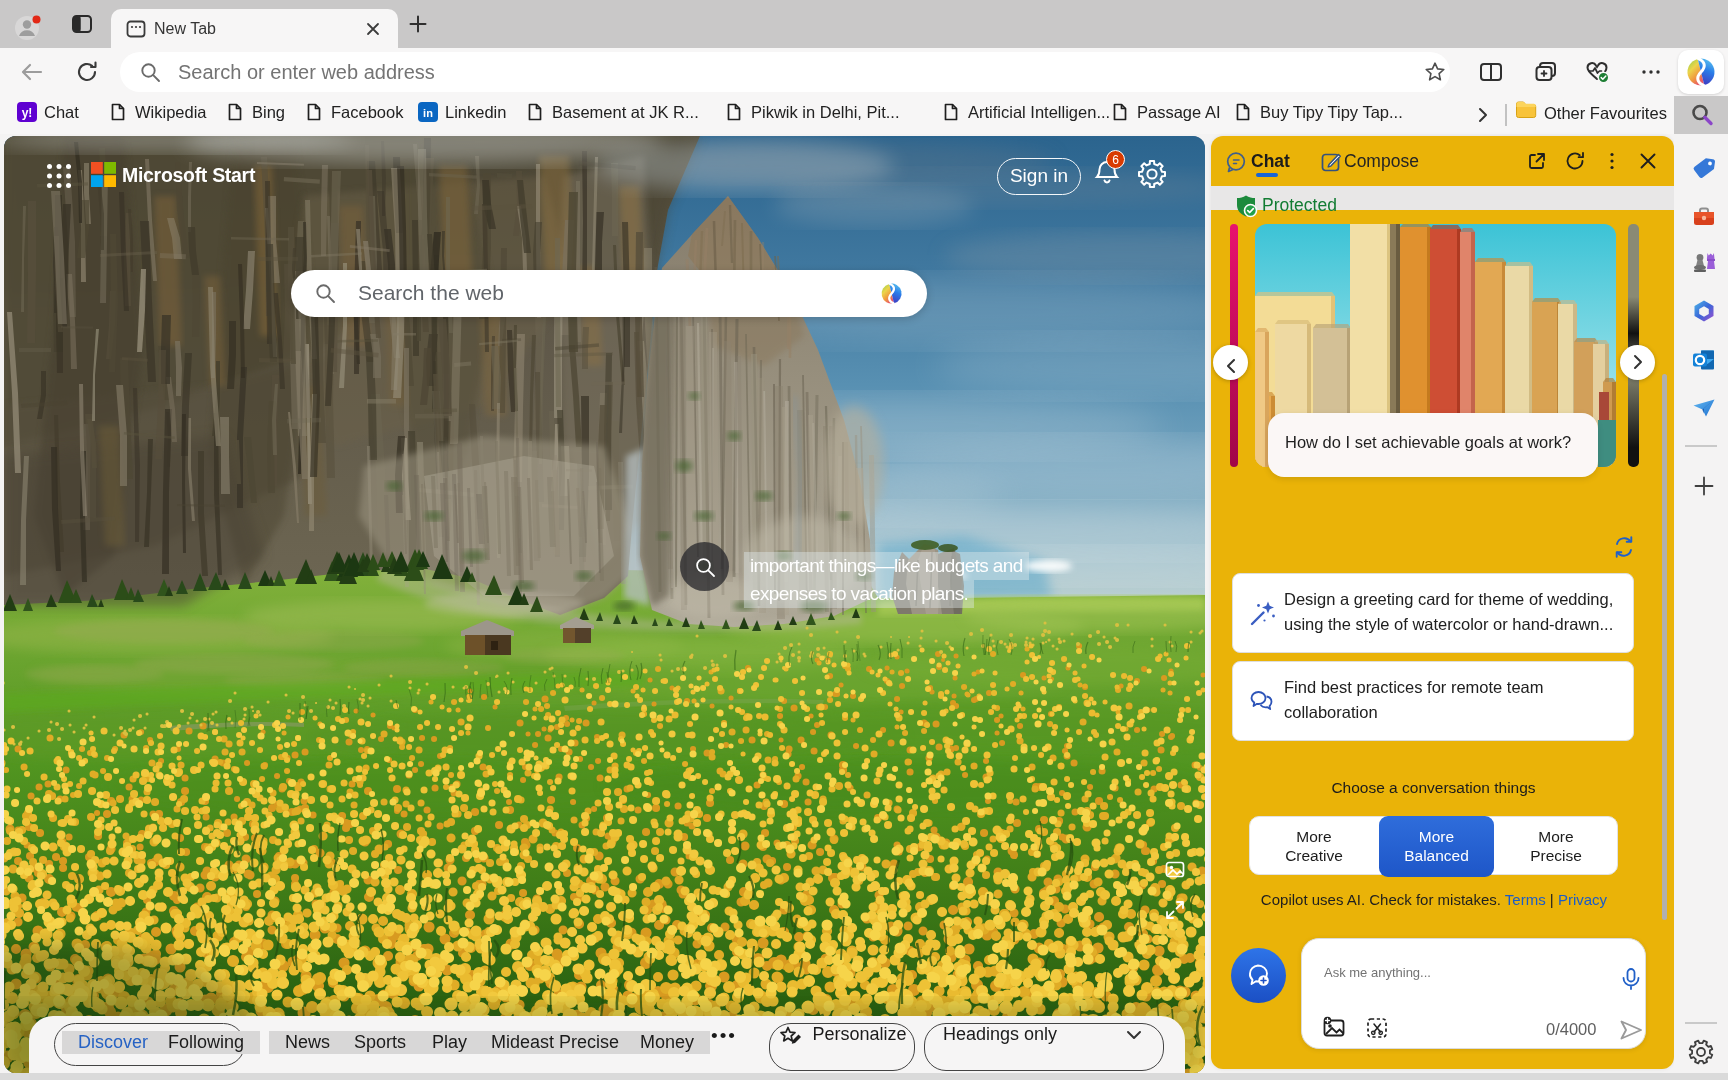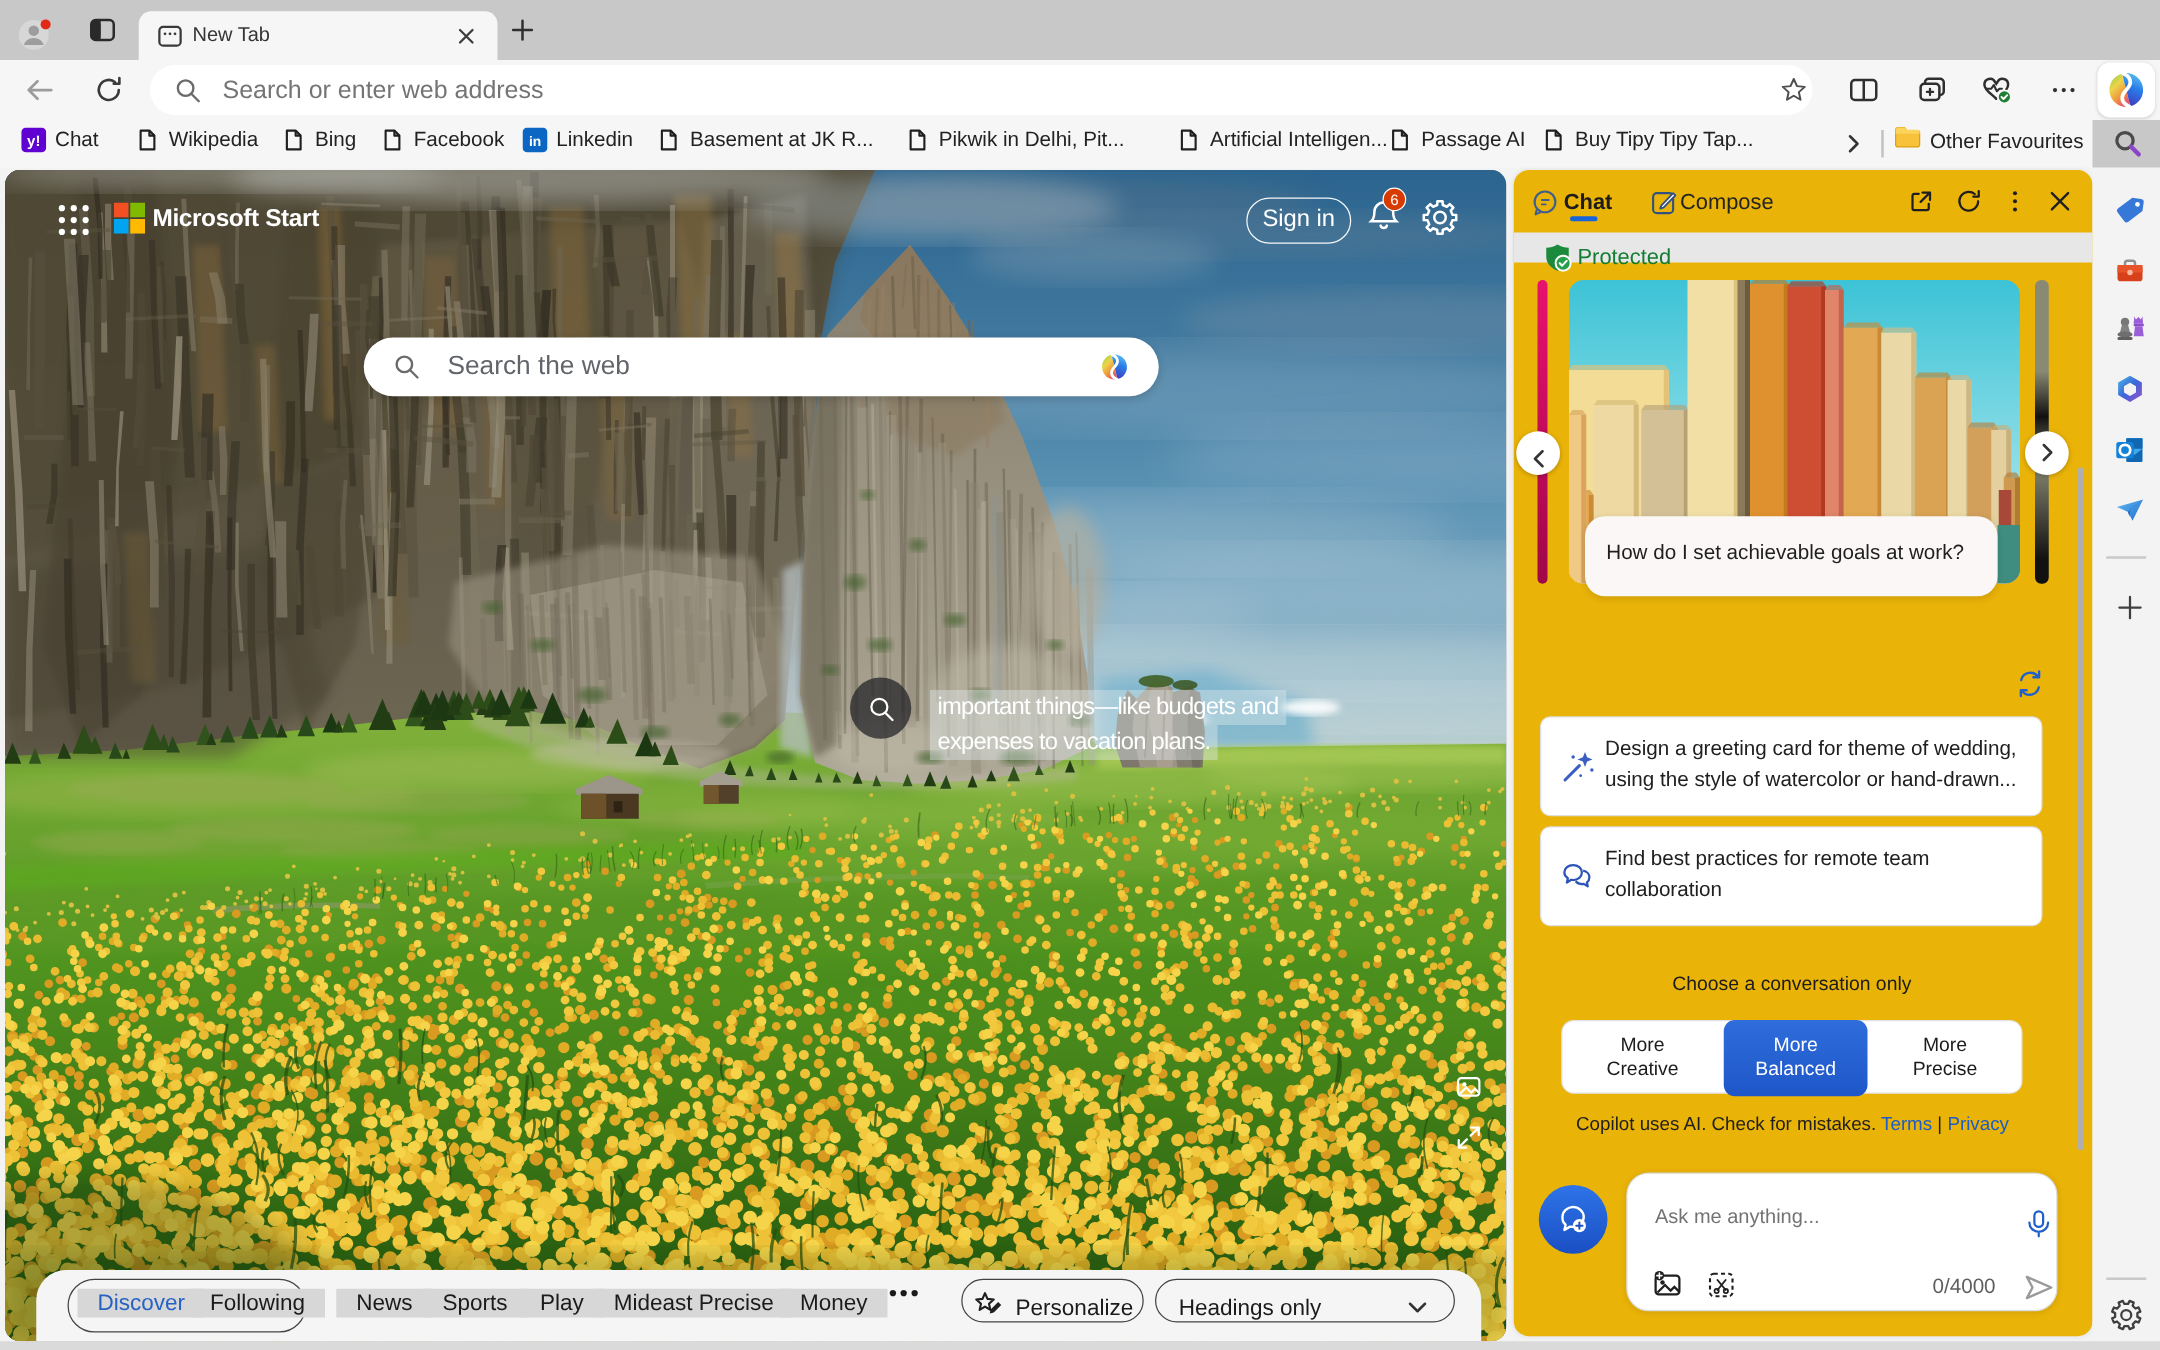"Choose a conversation only" div.sb { text: only -> things }
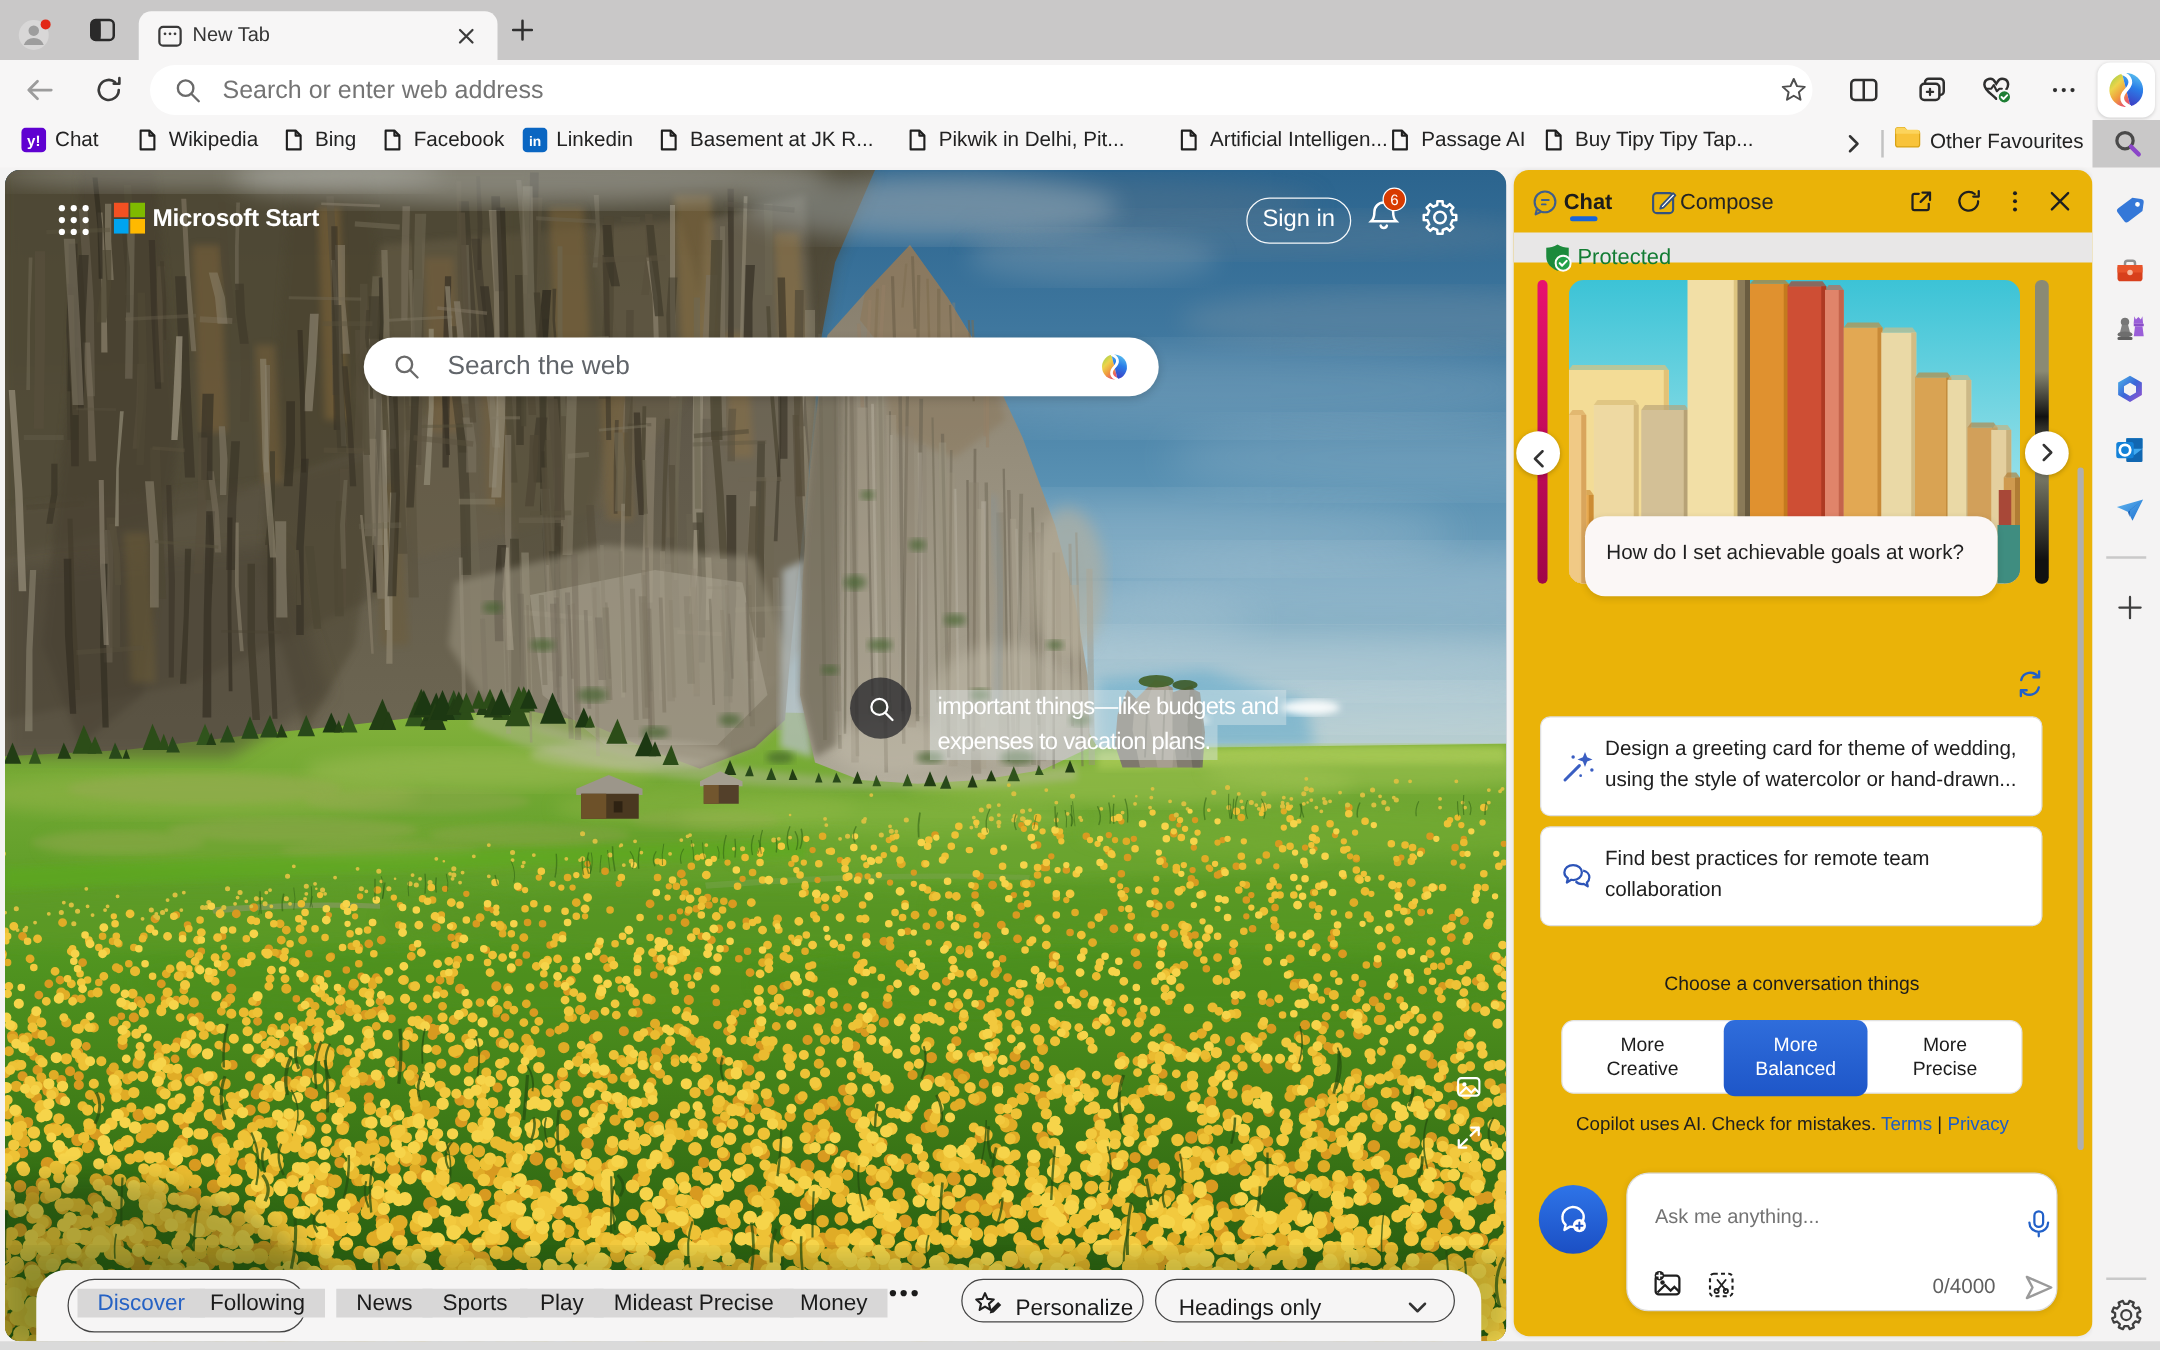"Ask me anything..." #askbox .ph { font-size: 16px -> 13px }
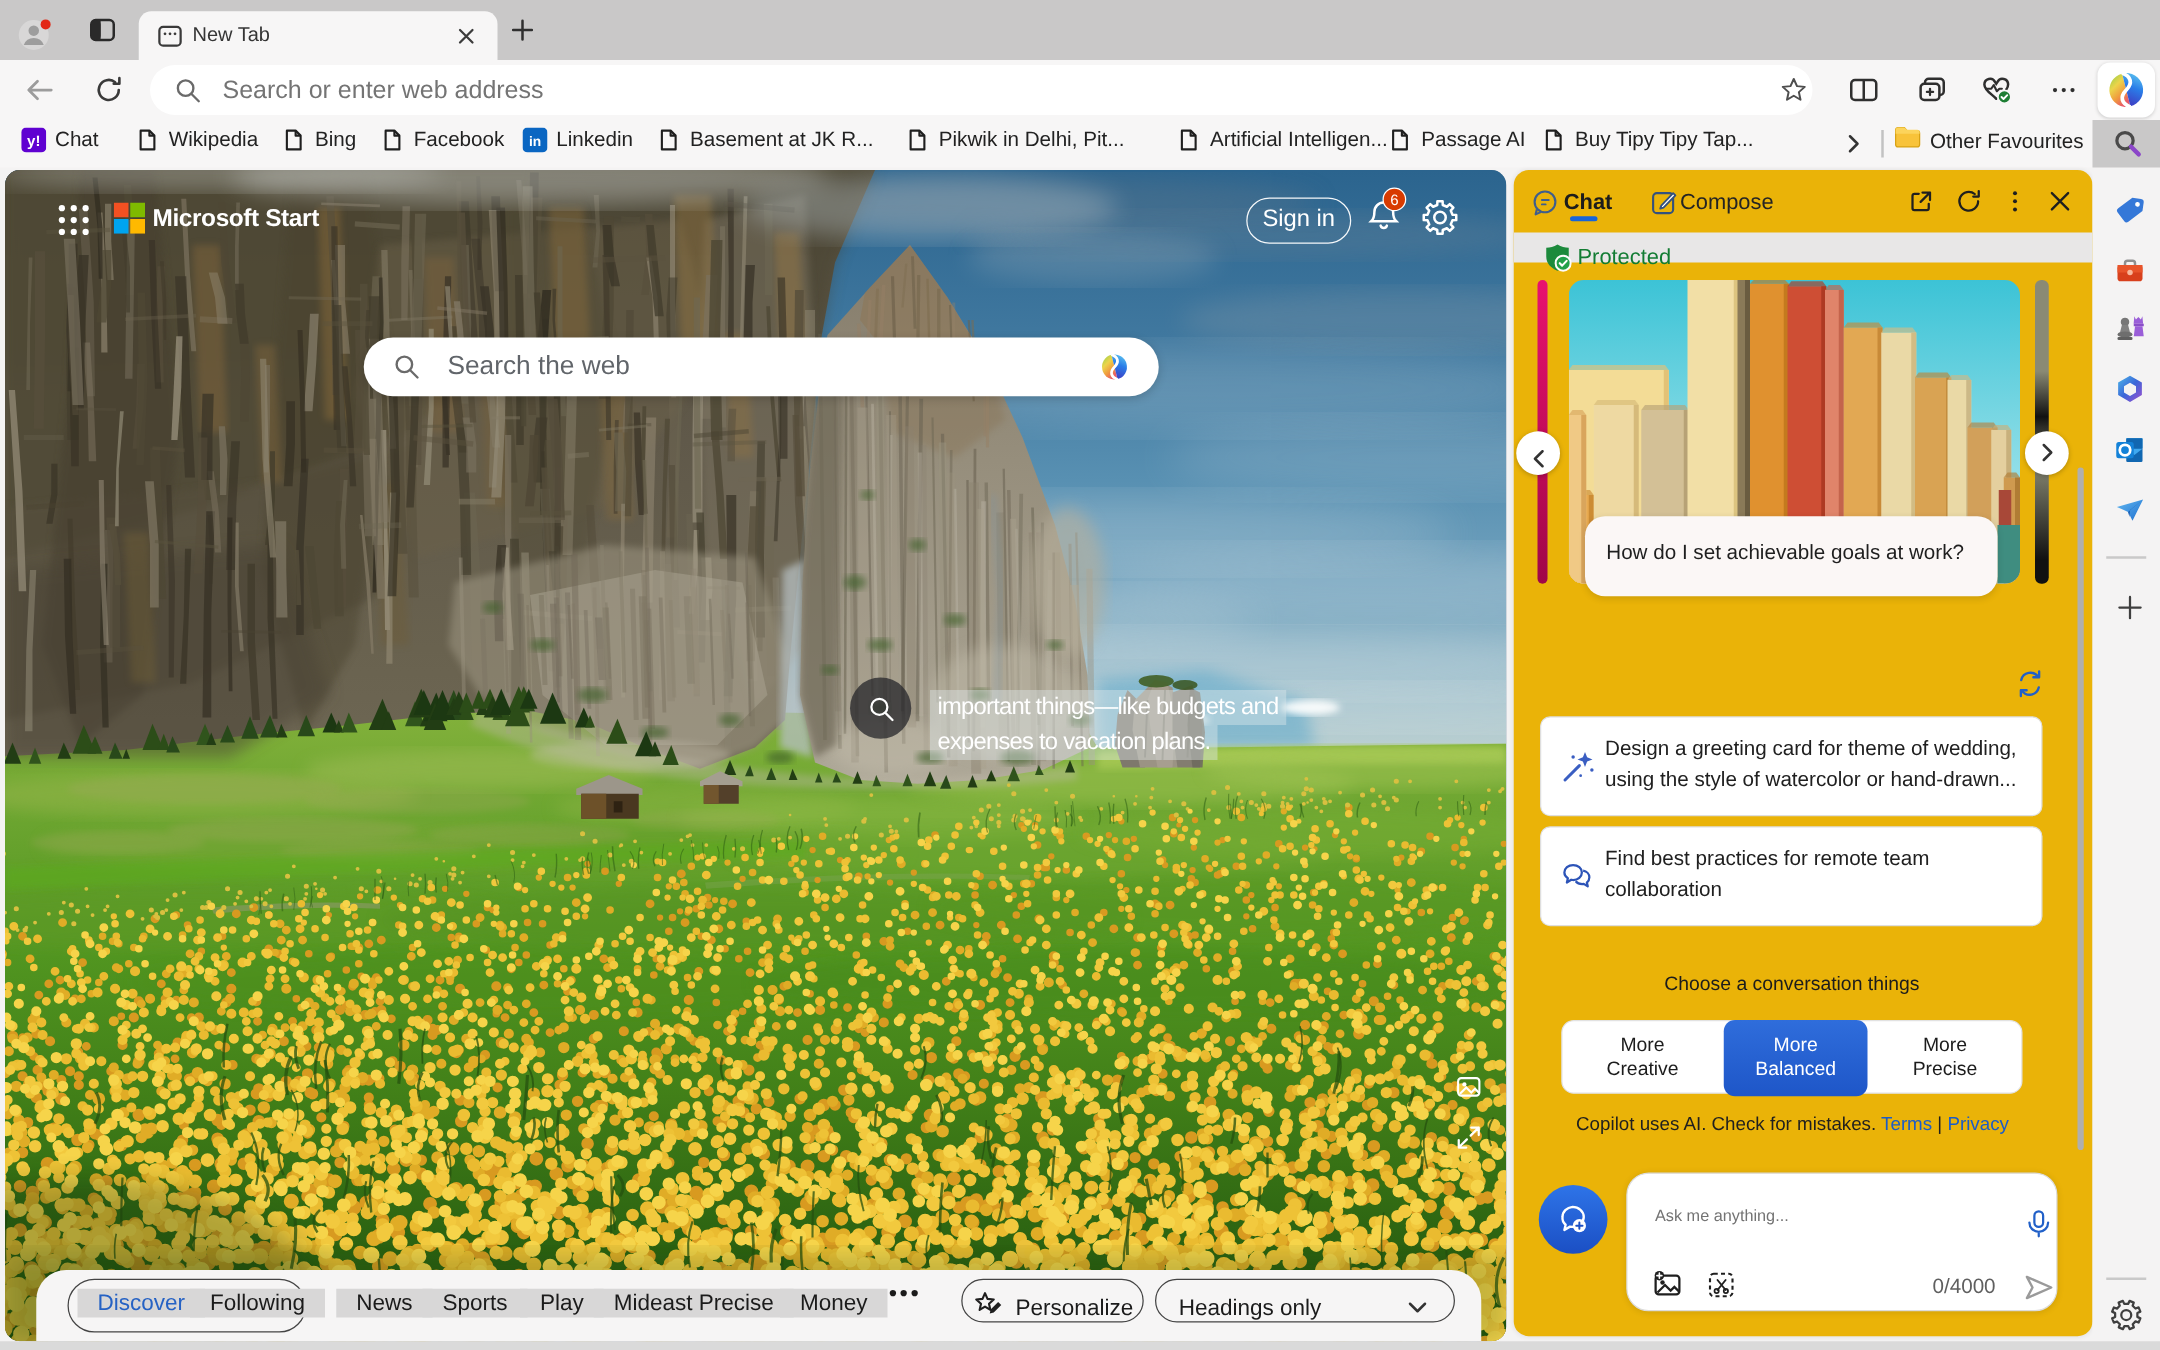"Personalize" .opill { align-items: flex-end -> flex-start; height: 35px -> 48px }
